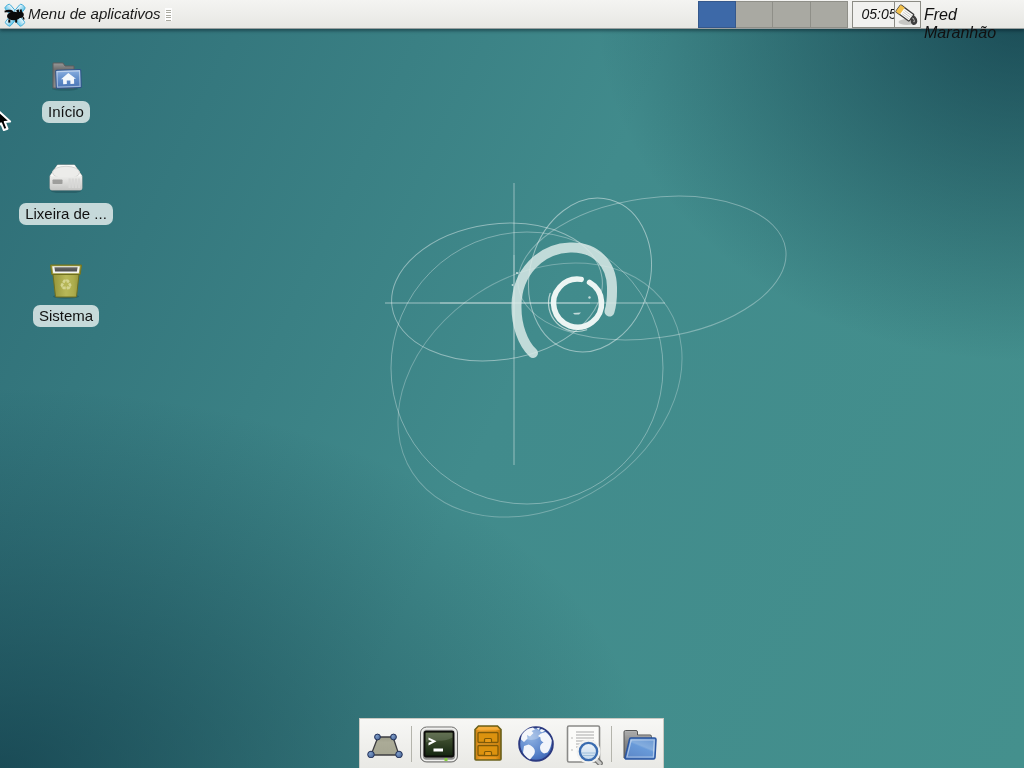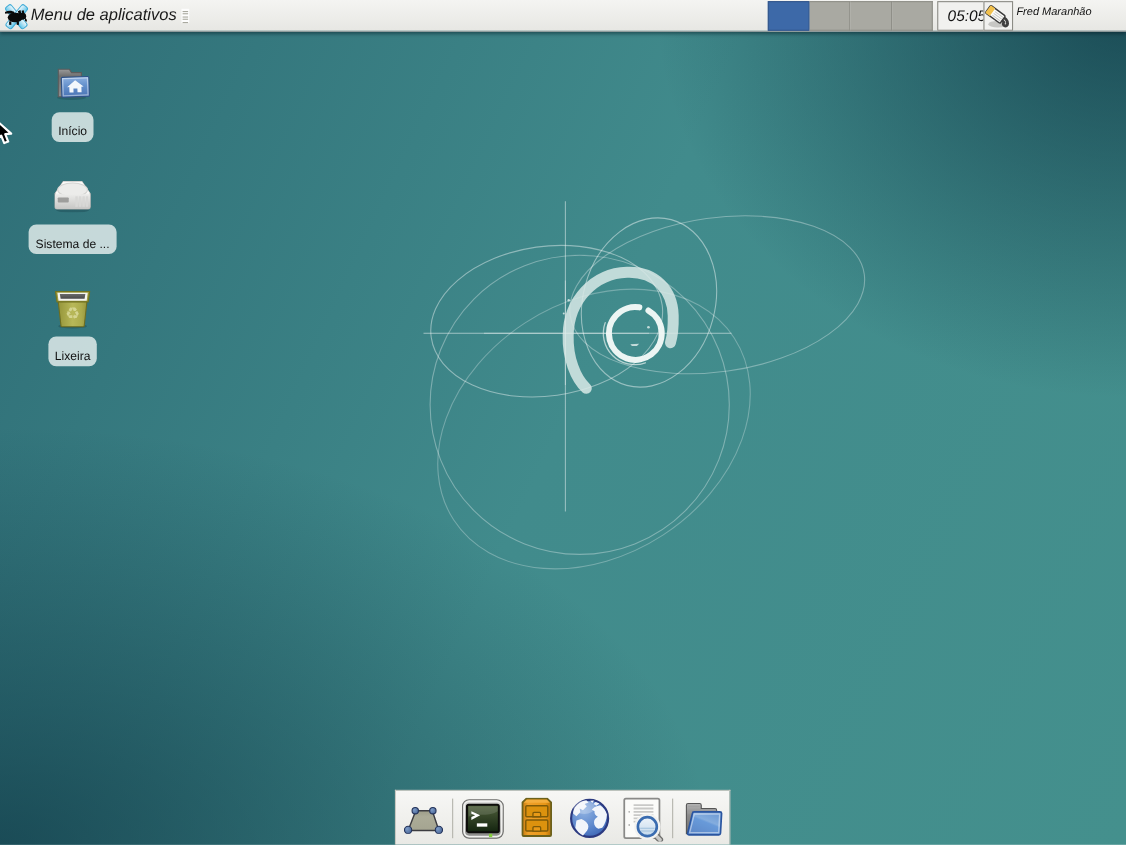"Fred Maranhão" .user { font-size: 10px -> 16px }
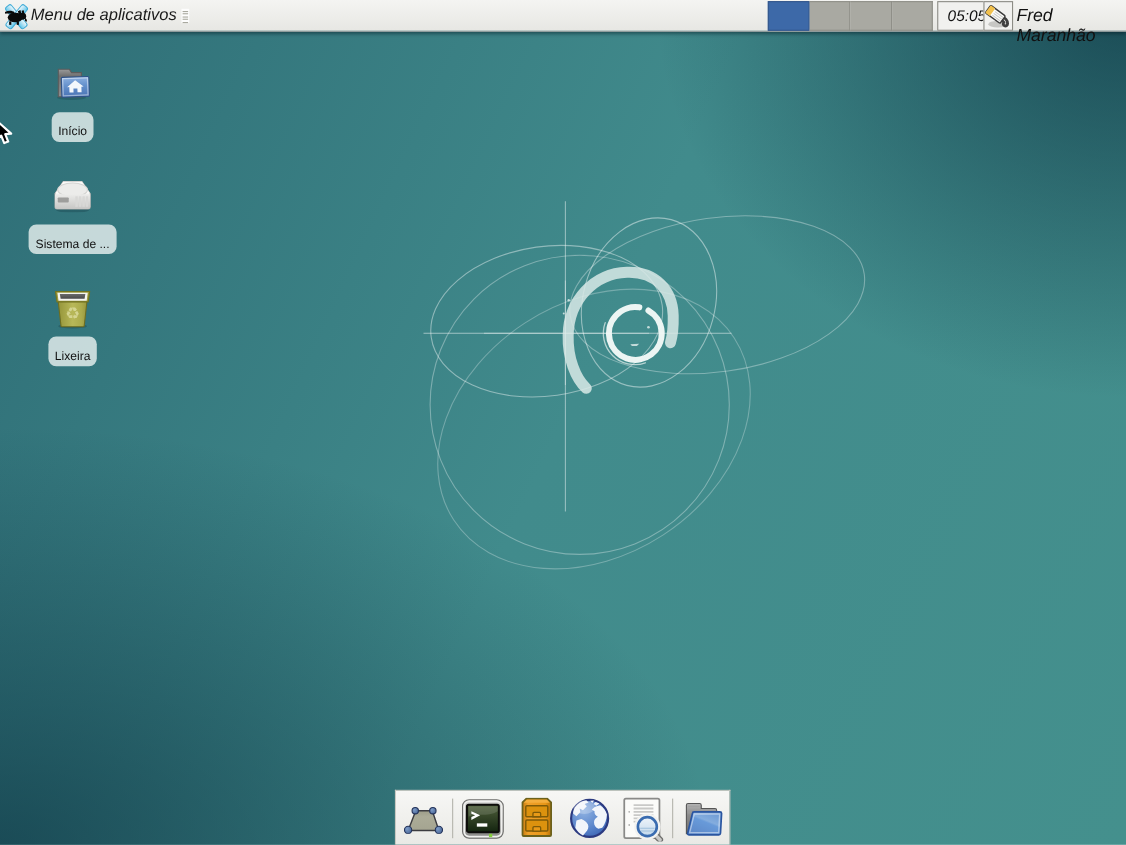"Início" .dicon .lab { font-size: 11px -> 15px; padding: 12px 6px 3px 6px -> 2px 6px 3px 6px }
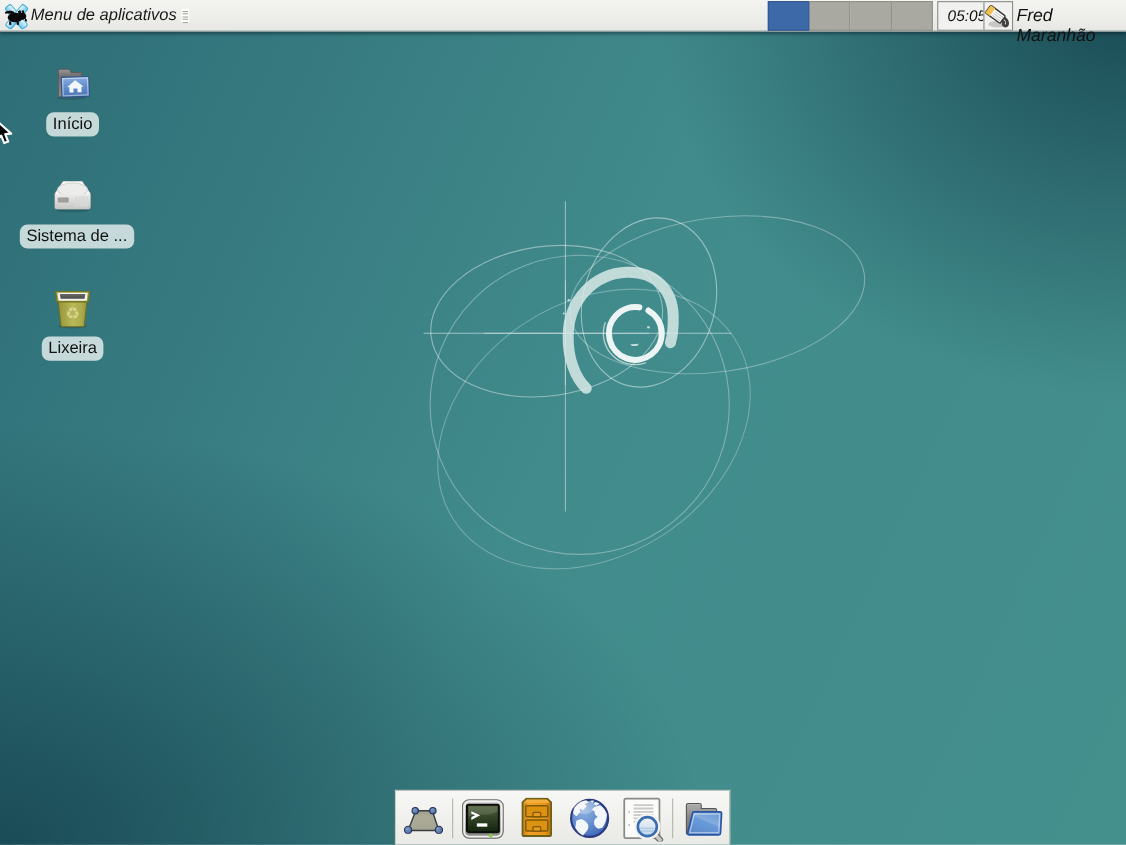"Sistema de ..." span.lab { text: Sistema -> Lixeira }
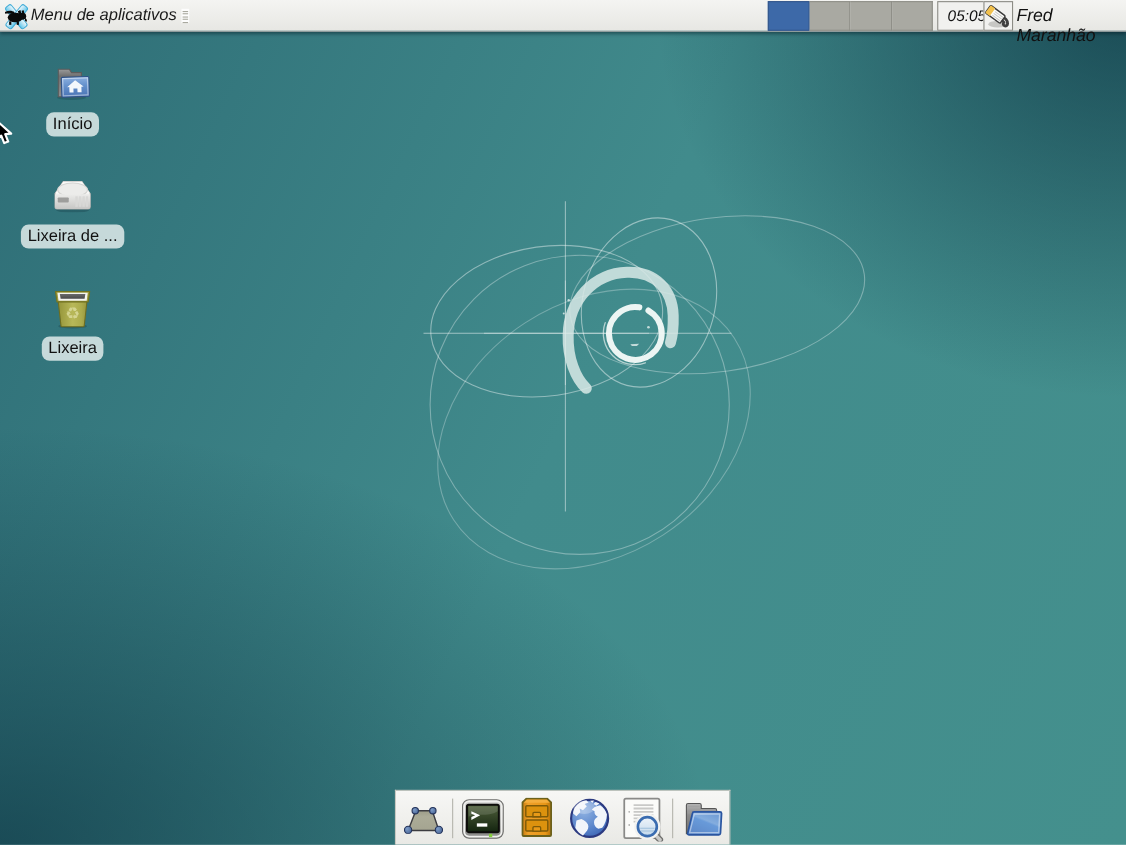"Lixeira" span.lab { text: Lixeira -> Sistema }
